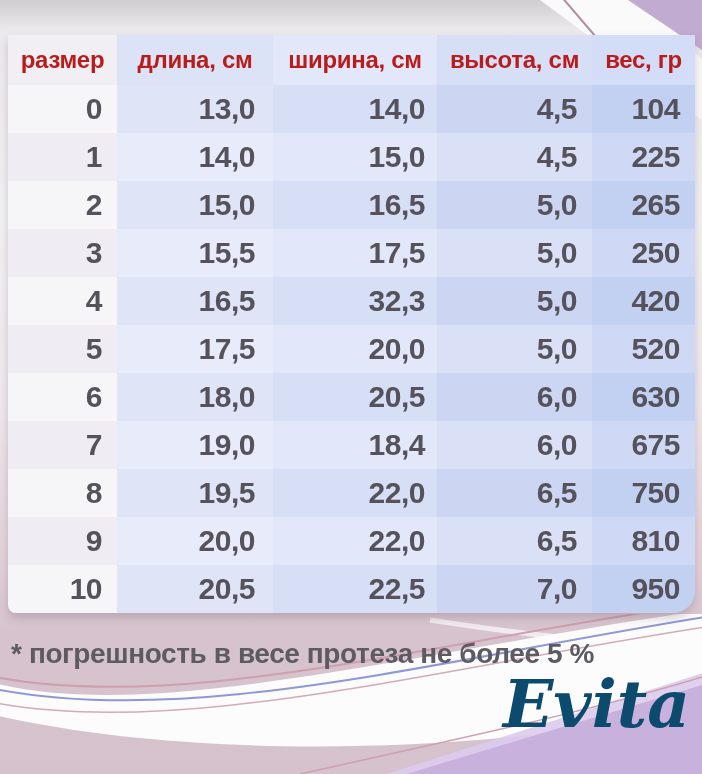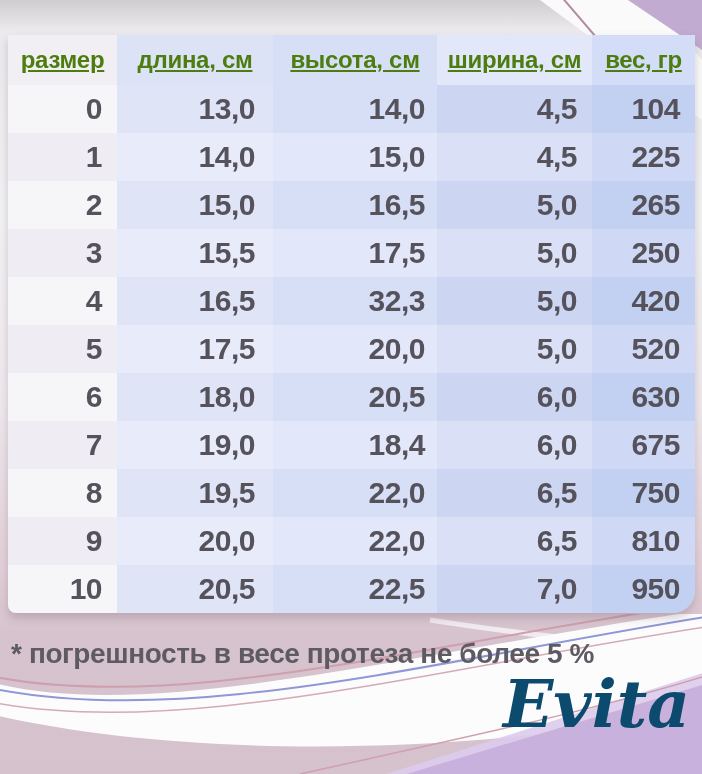"размер" .th { color: #4d7c0f -> #b91c1c; text-decoration: underline -> none }
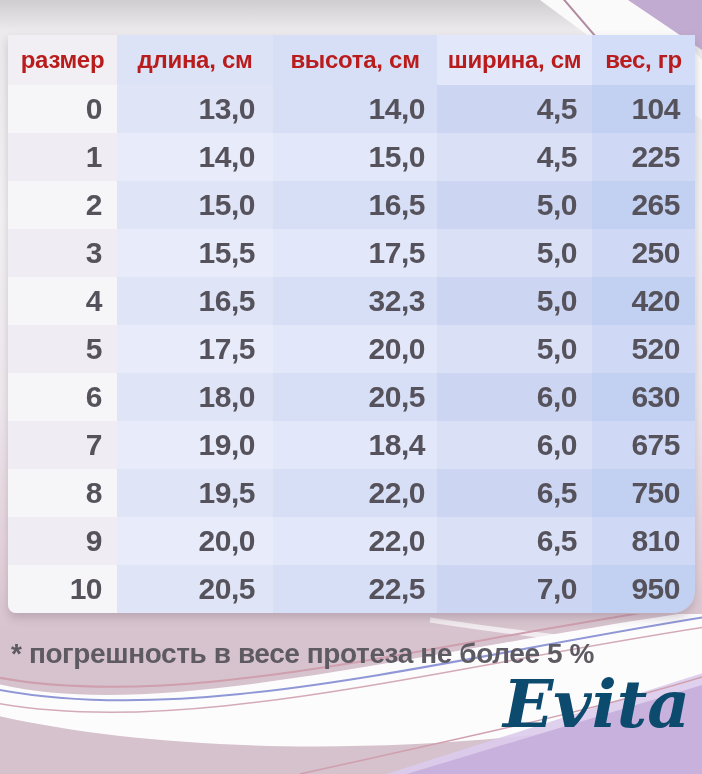"высота, см" div.cell { order: before "ширина, см" -> after "ширина, см" }
